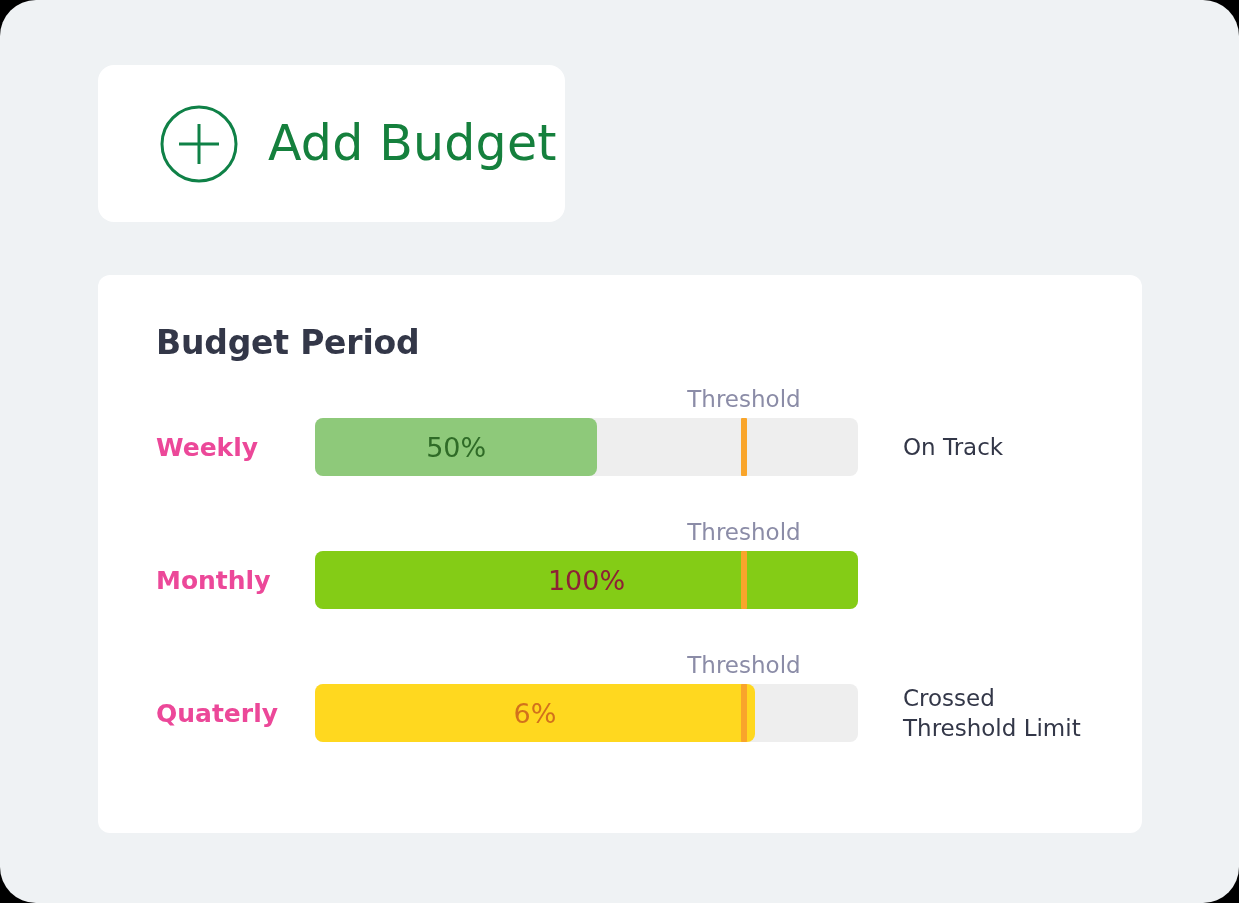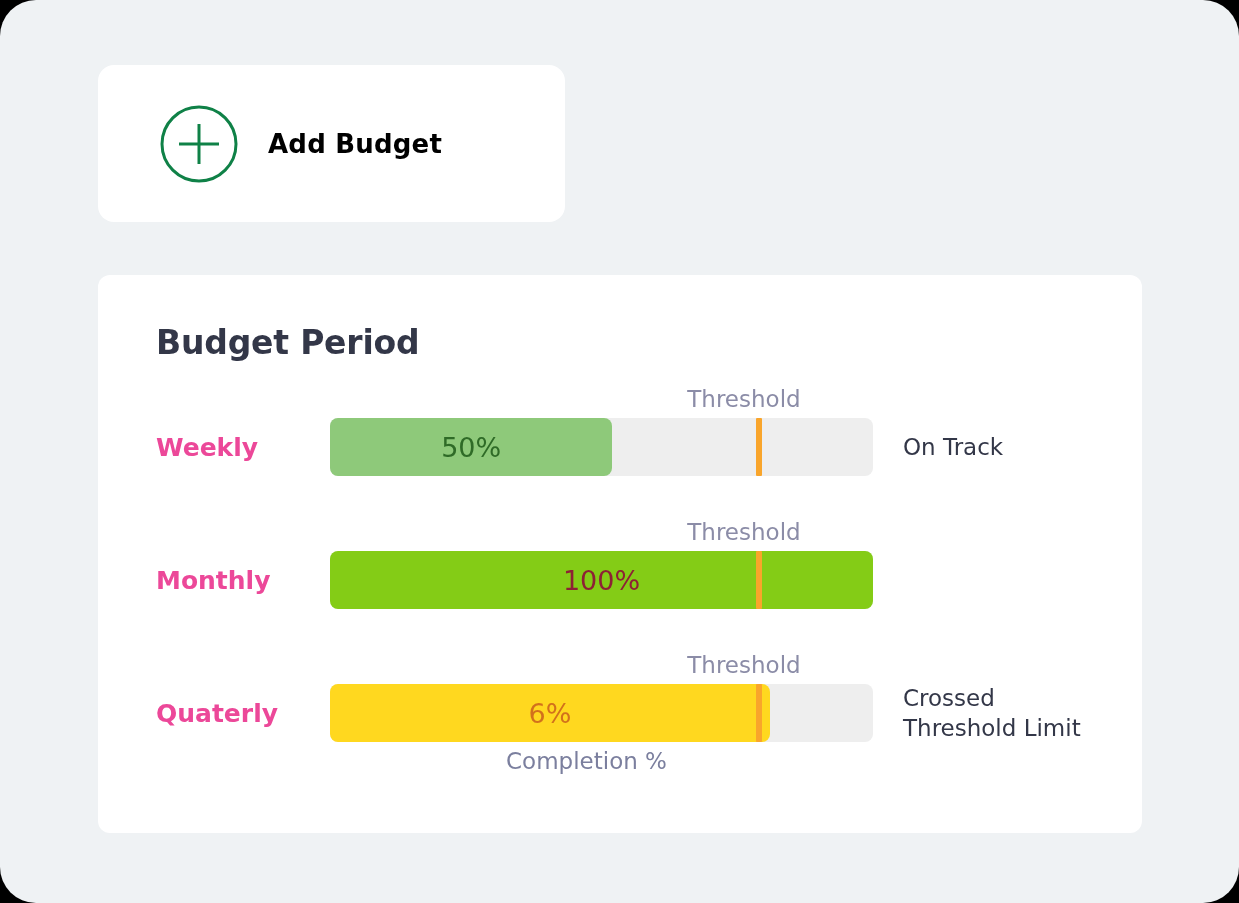"Add Budget" .add-budget-label { color: #000000 -> #15803d; font-size: 26px -> 49px; font-weight: 700 -> 400 }
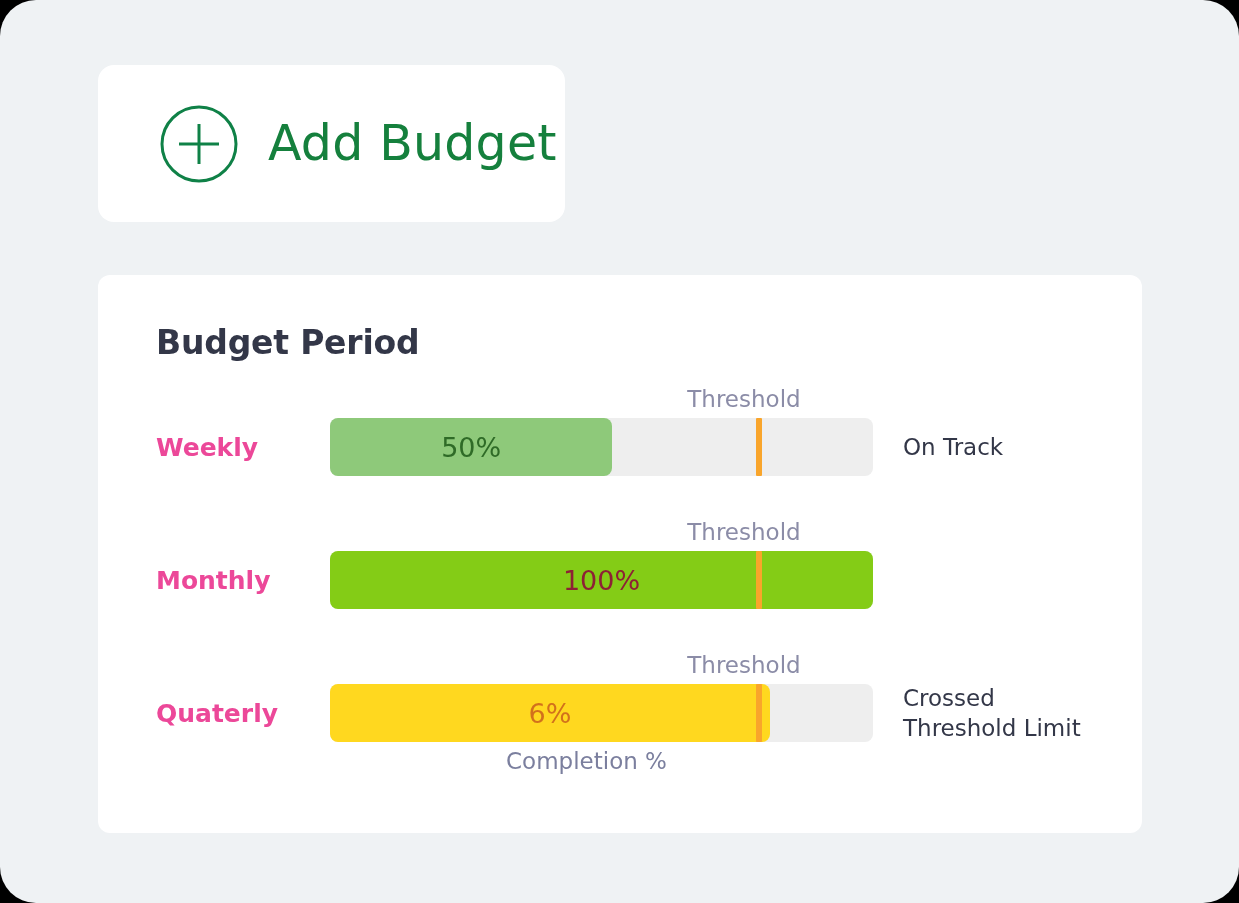"50%" .track { margin-left: 15px -> none }
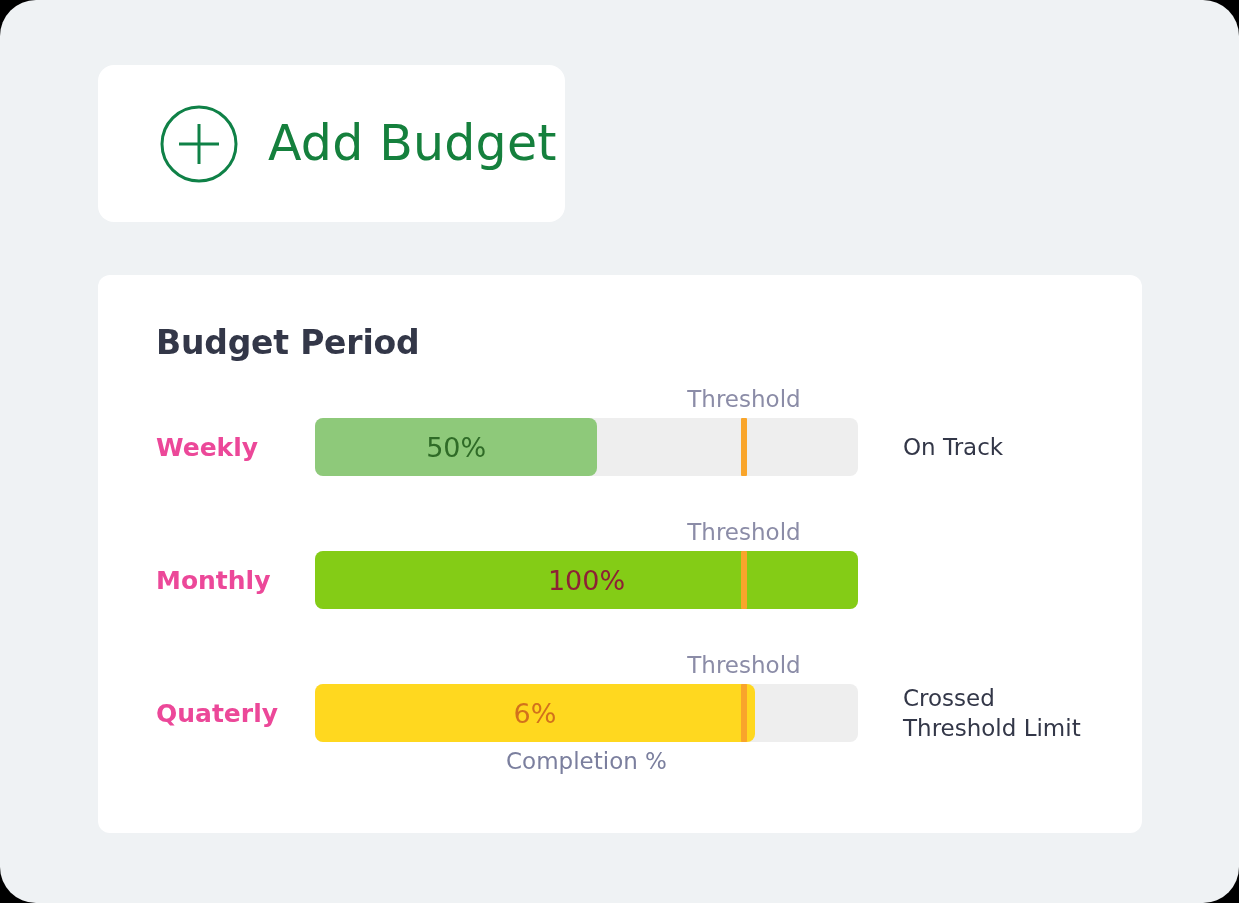"Completion %" div.axis-label { html: <div>Completion %</div> -> none }
